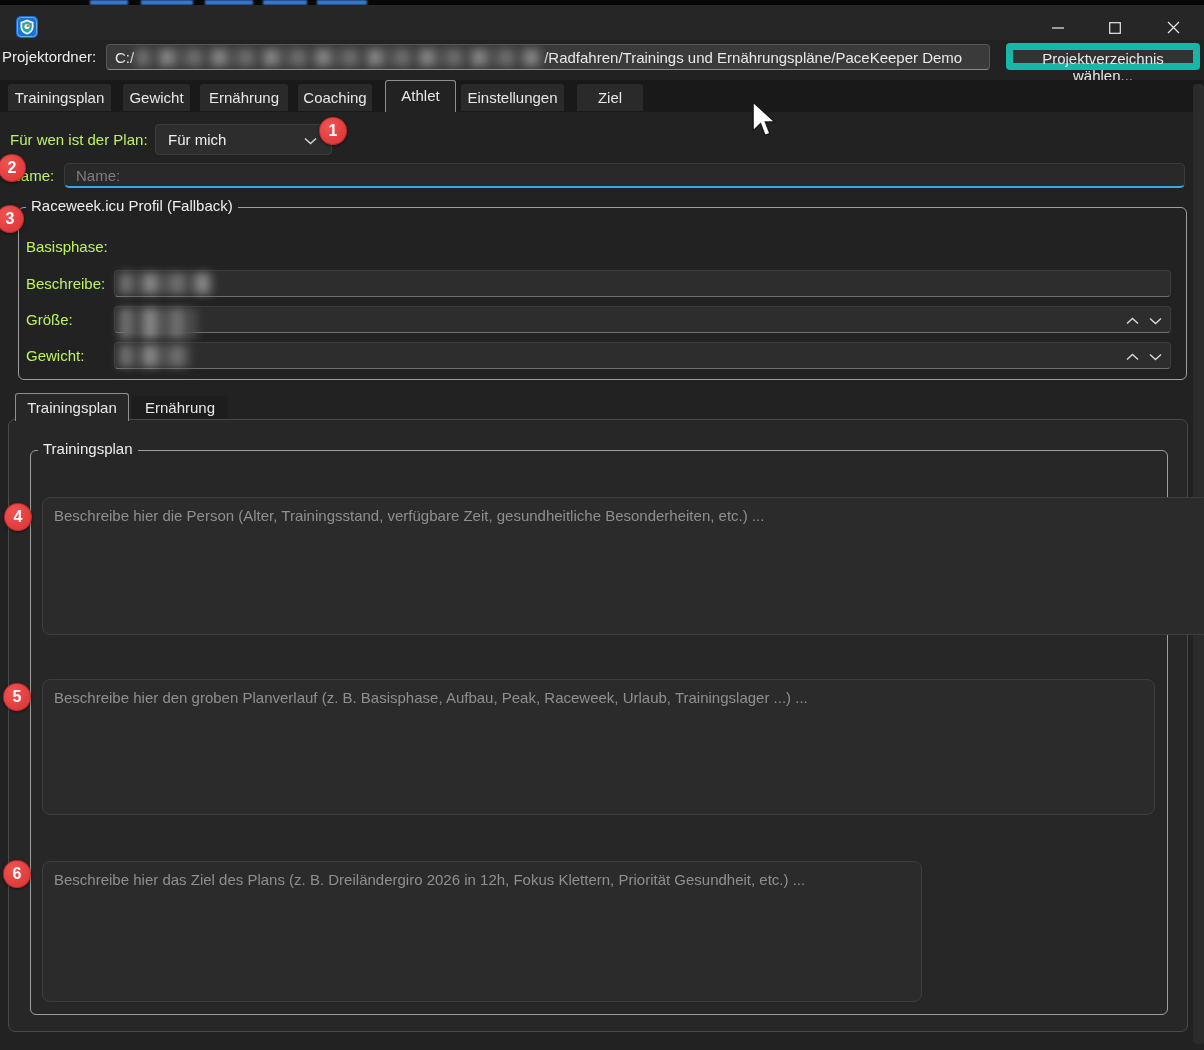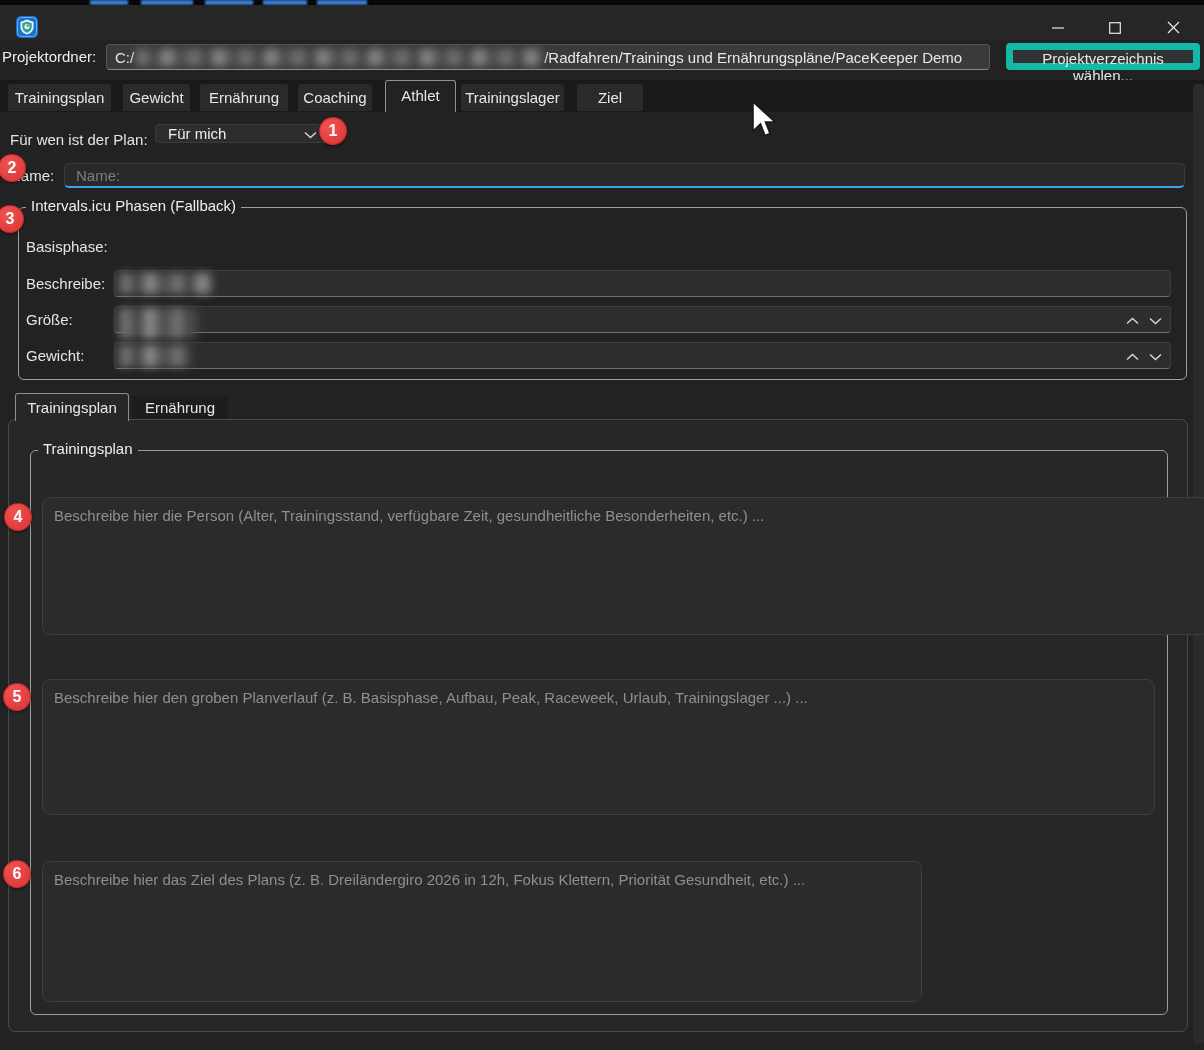"Trainingslager" div.tab { text: Trainingslager -> Einstellungen }
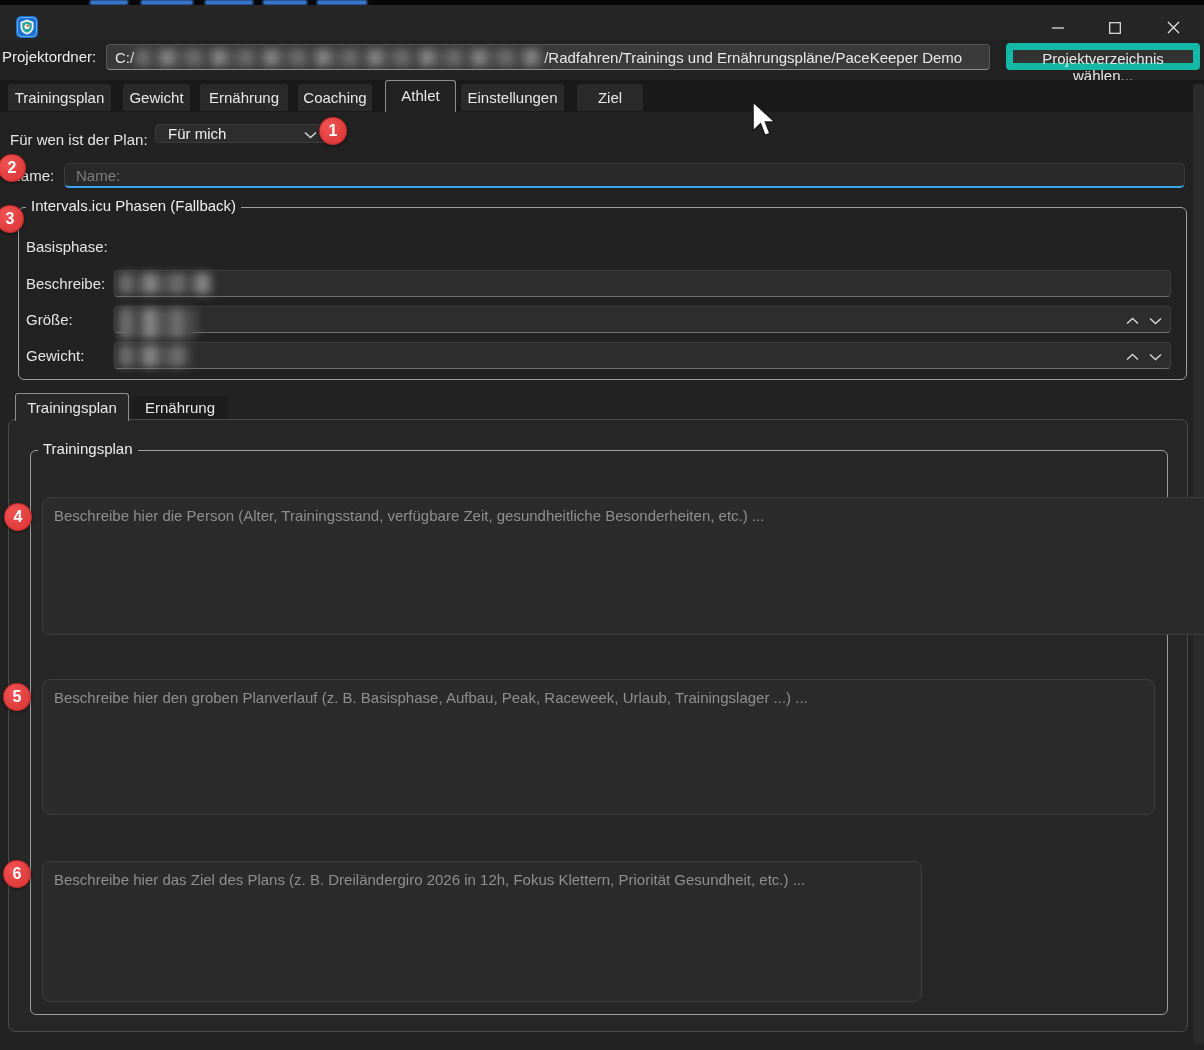"Für wen ist der Plan:" .flabel { color: #e5e5e5 -> #bef264 }
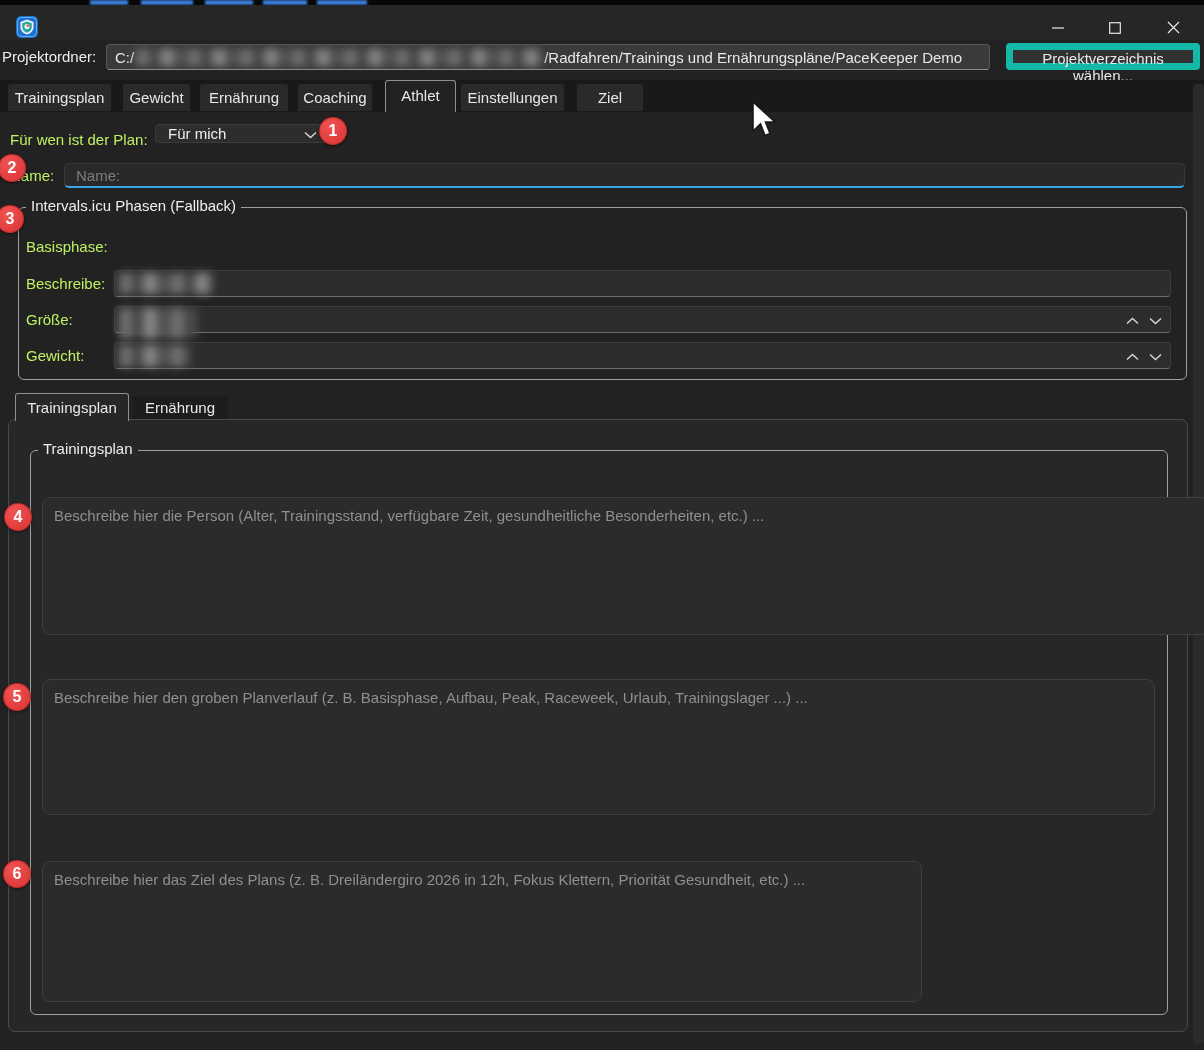"Für mich" div.combo { height: 19px -> 31px }
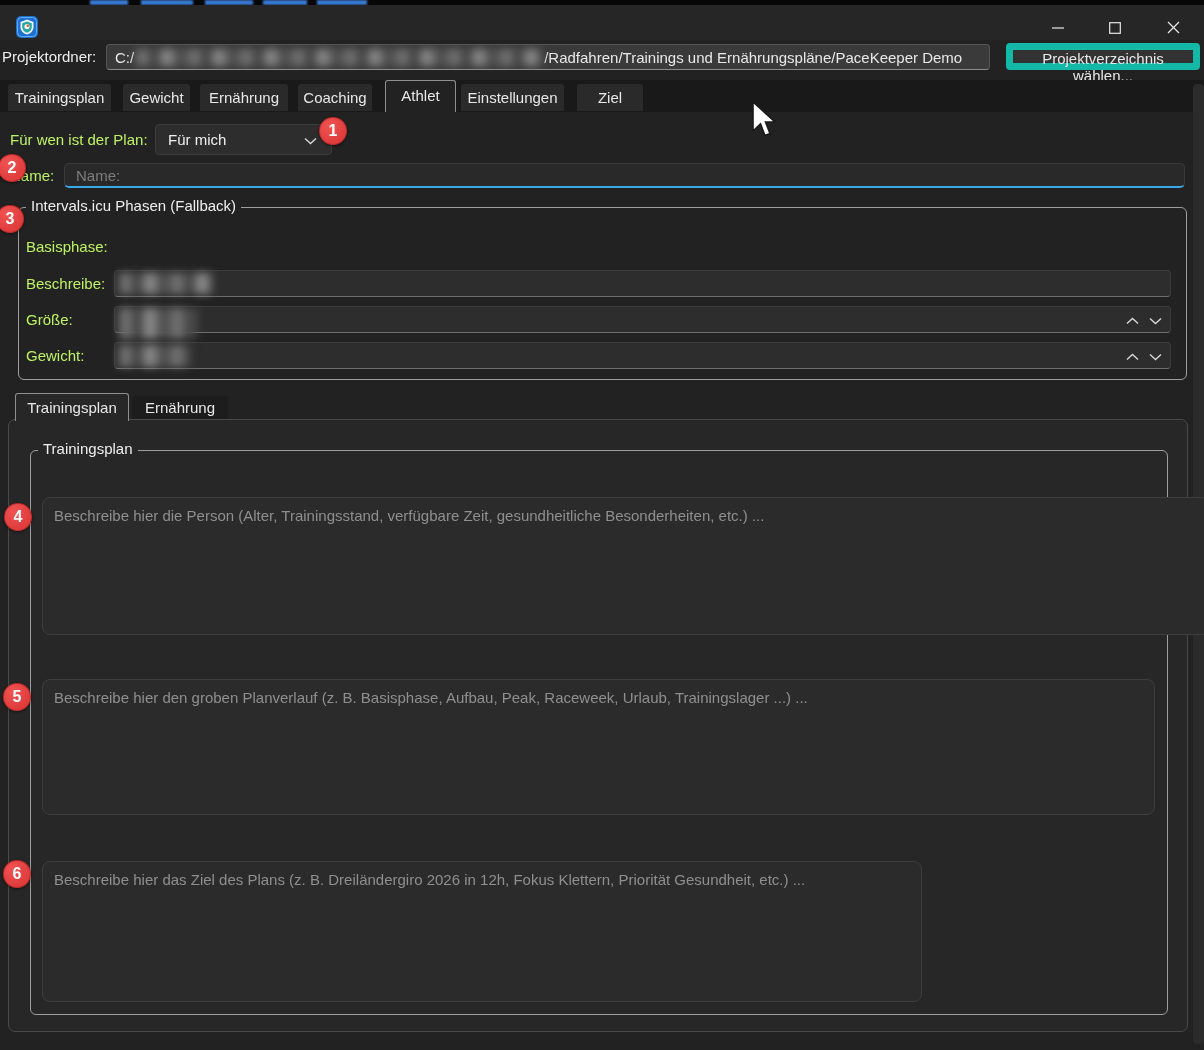"Intervals.icu Phasen (Fallback)" span.gbox-title { text: Intervals.icu Phasen -> Raceweek.icu Profil }
